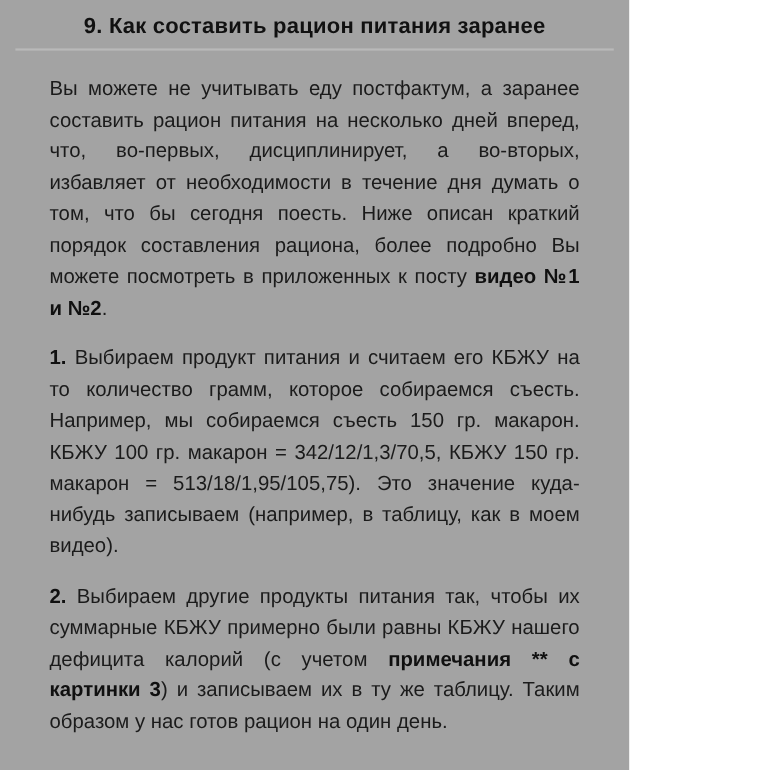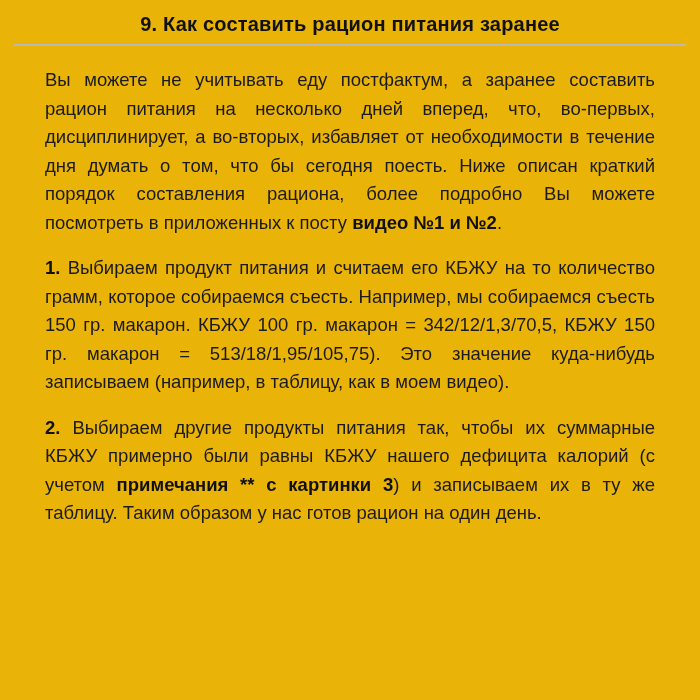"9. Как составить рацион питания" .page { background: #eab308 -> #a3a3a3; width: 700px -> 572px }
